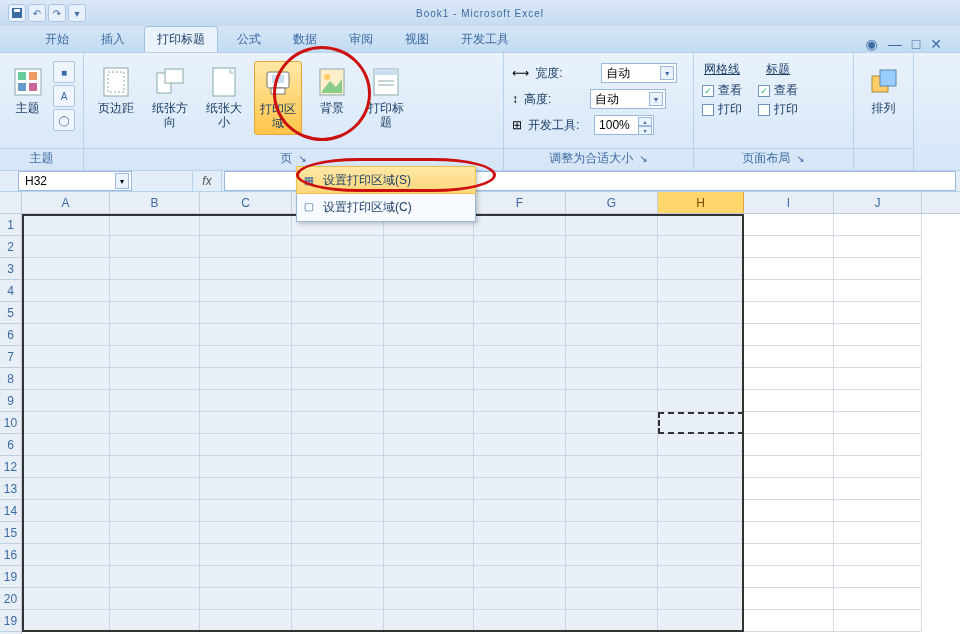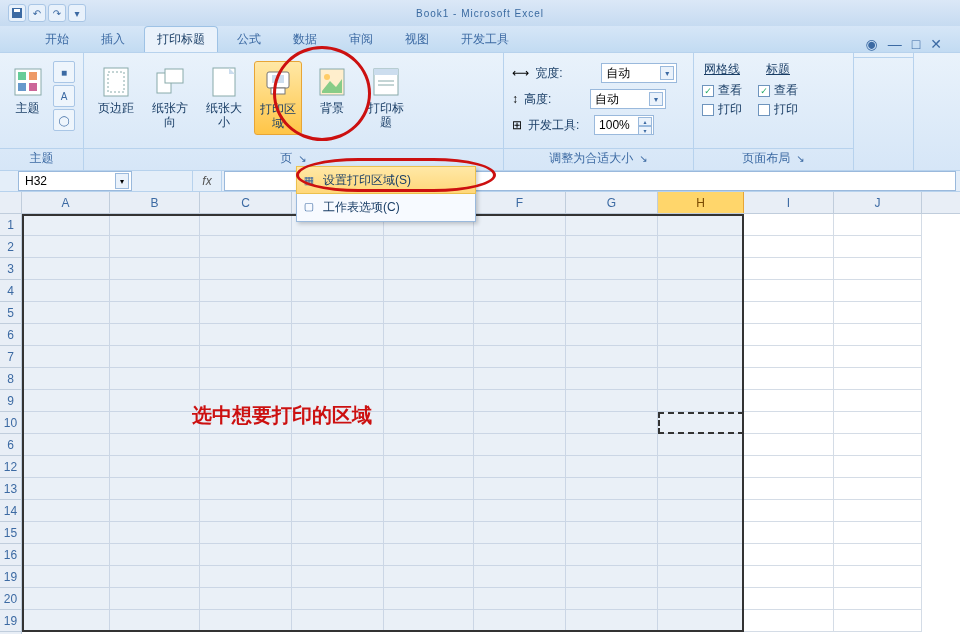"排列" div.body { html: none -> <div> <div> <div> <svg> <rect></rect> <rect></rect> </svg> </div> <div>排列</div> </div> </div> }
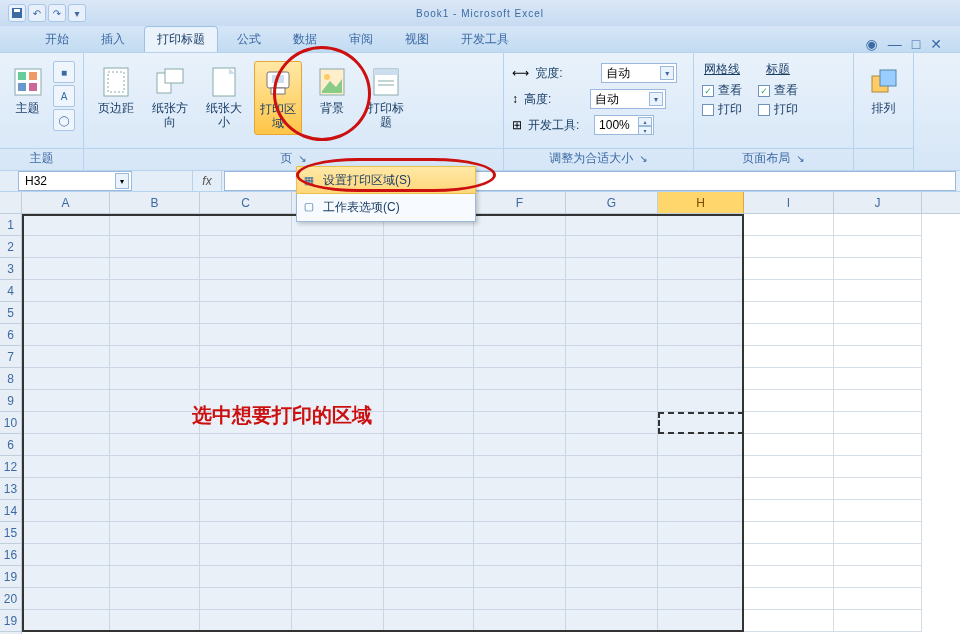"工作表选项(C)" span { text: 工作表选项 -> 设置打印区域 }
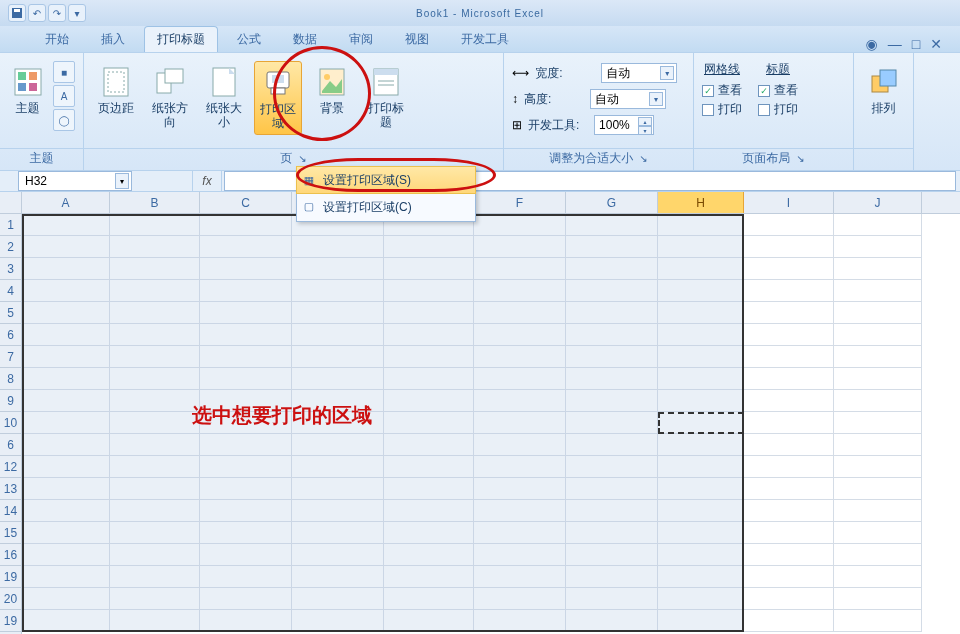"选中想要打印的区域" div.annotation { html: <div>选中想要打印的区域</div> -> none }
